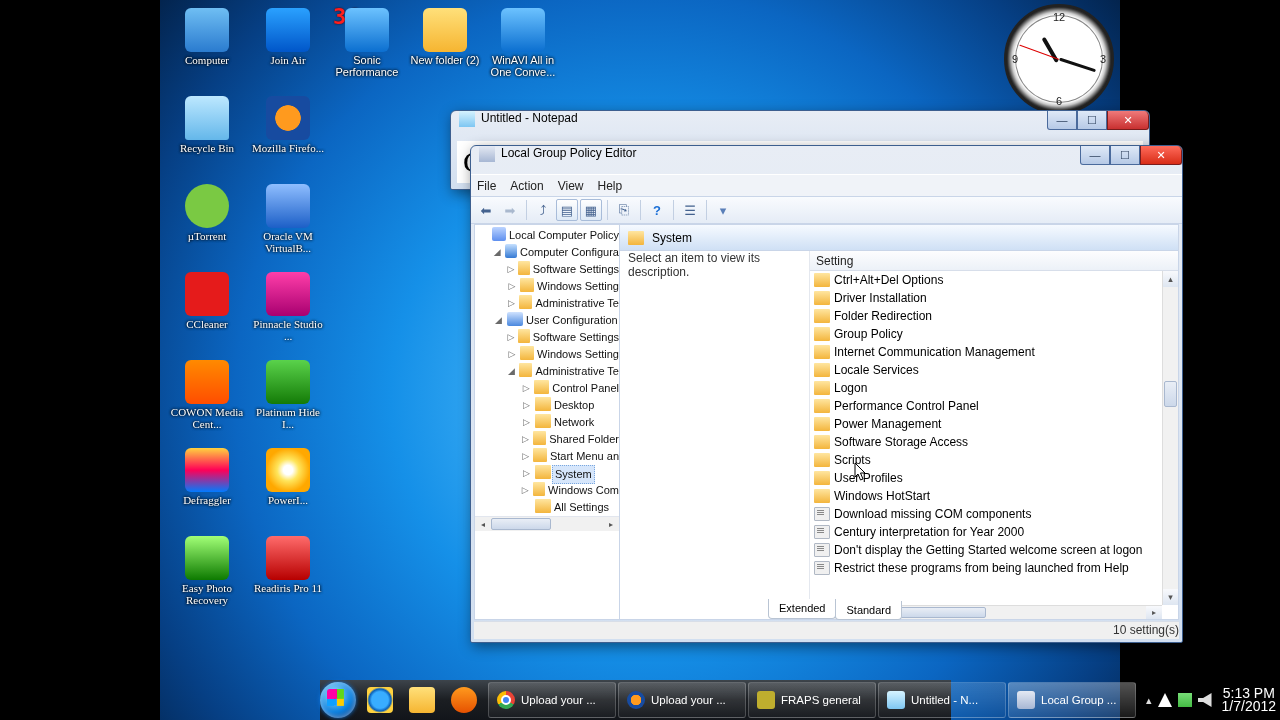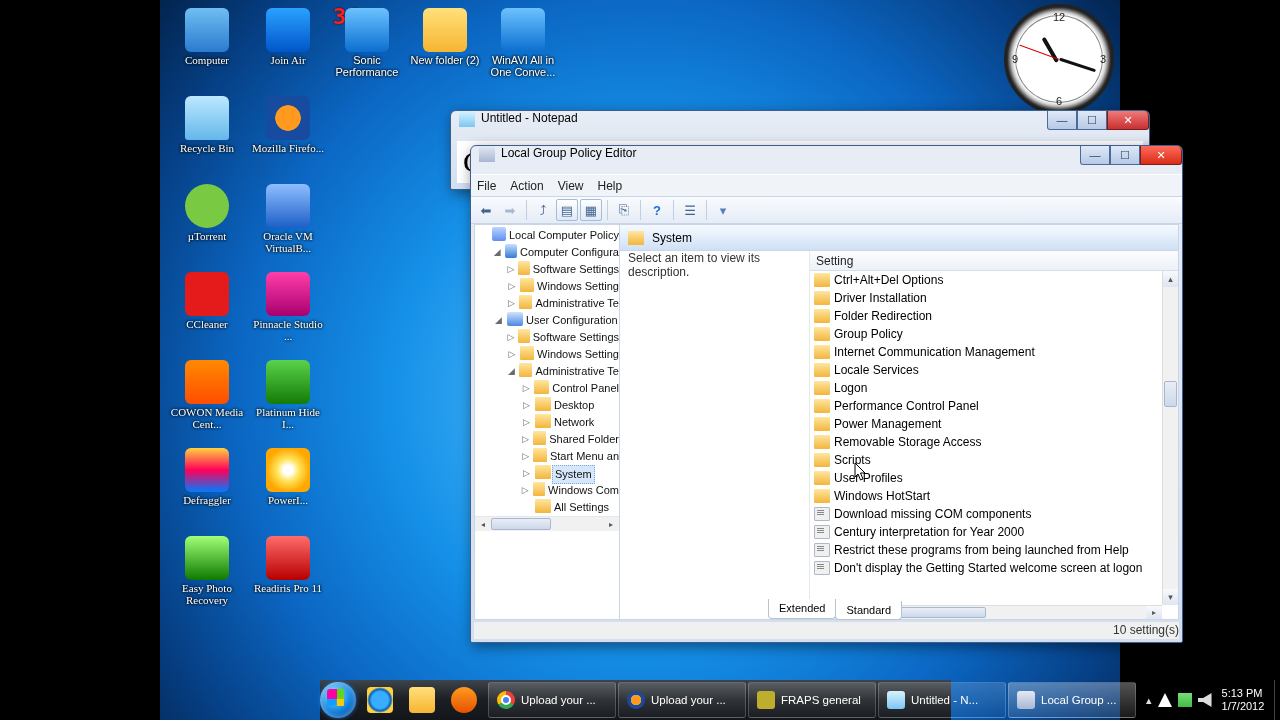"Removable Storage Access" span { text: Removable -> Software }
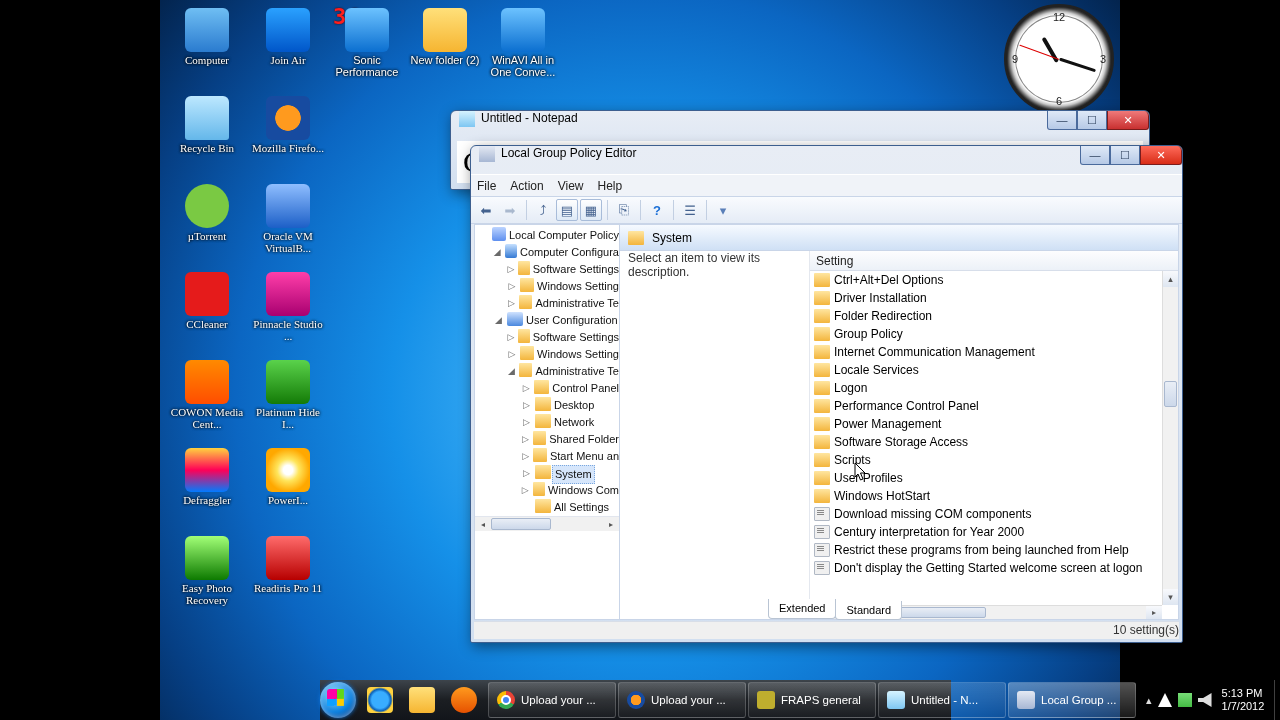"Restrict these programs from being" div.li { order: before "Don't display the Getting Started" -> after "Don't display the Getting Started" }
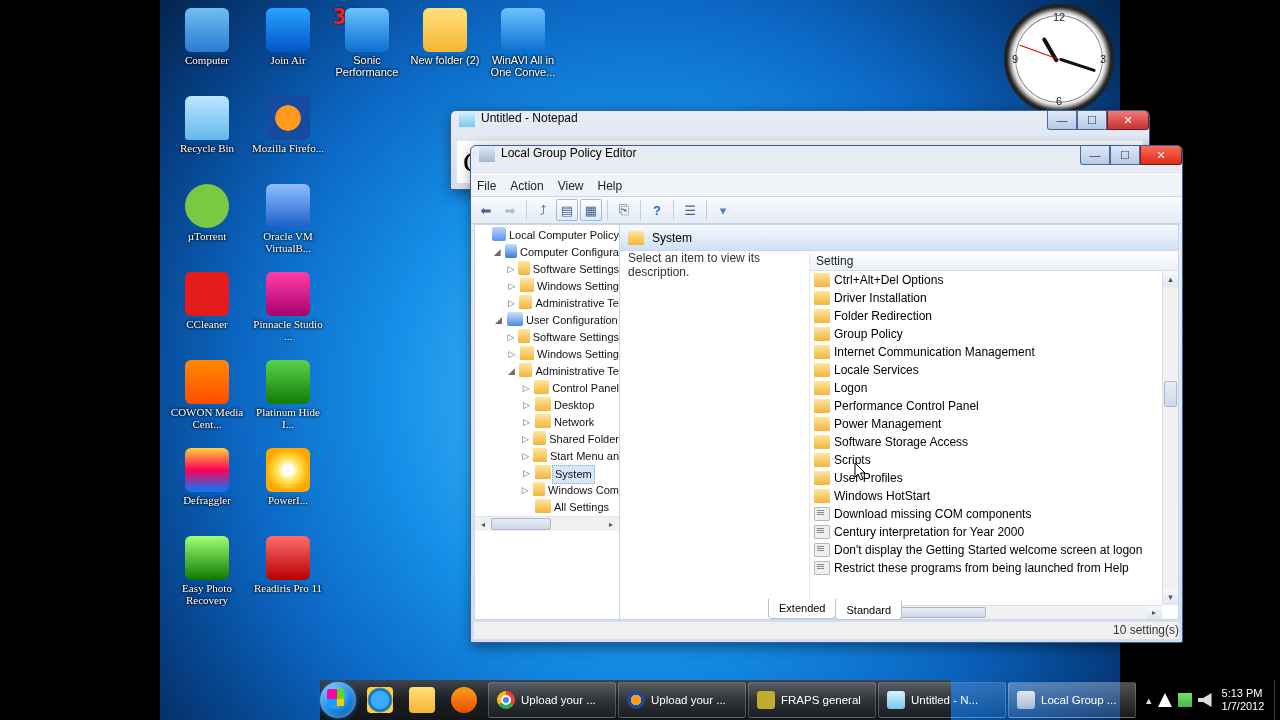"5:13 PM" .clock-t { font-size: 11px -> 14px; text-align: left -> center }
